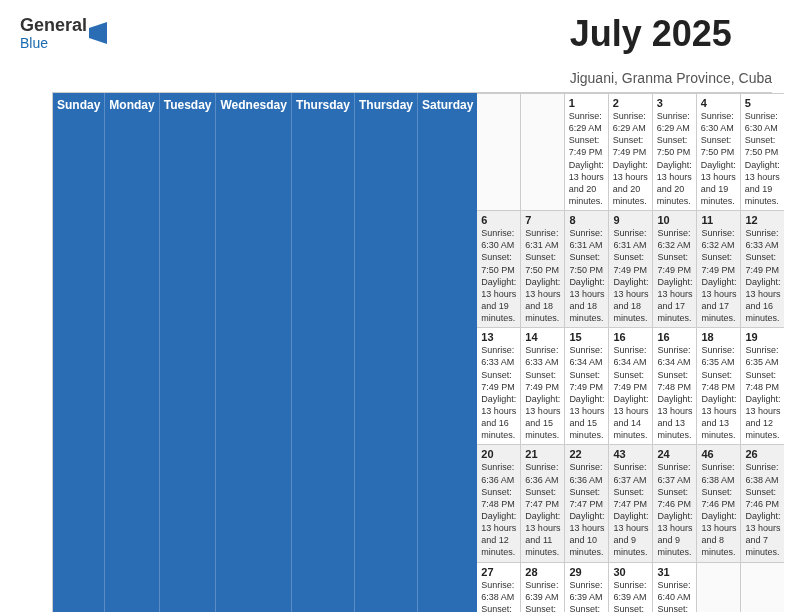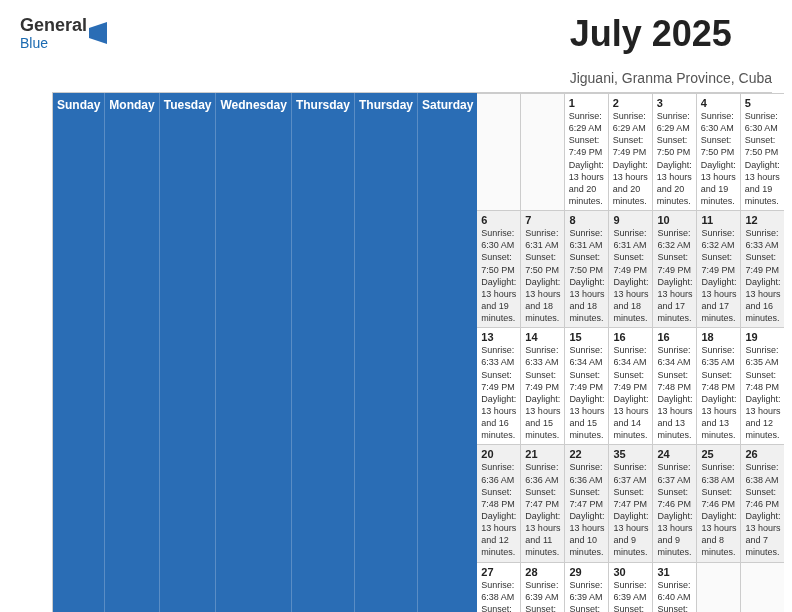"35" span.day-num { text: 35 -> 43 }
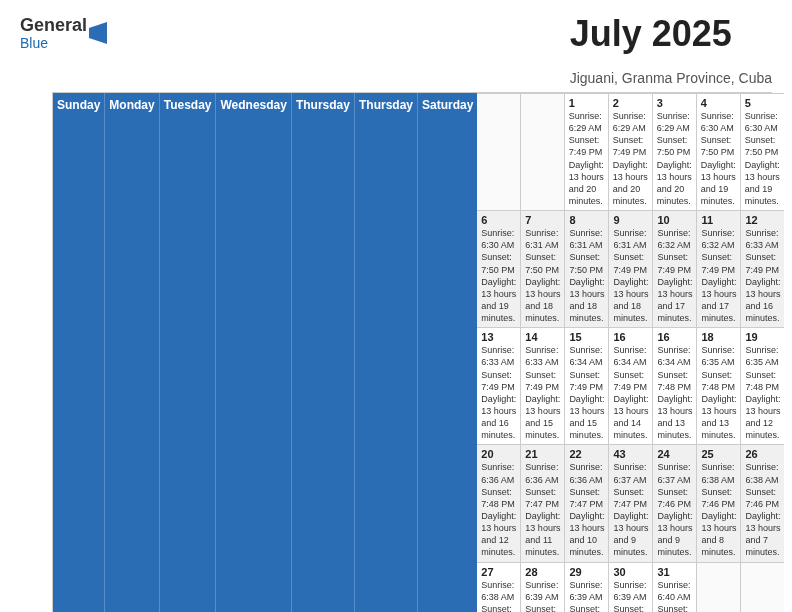"25" span.day-num { text: 25 -> 46 }
